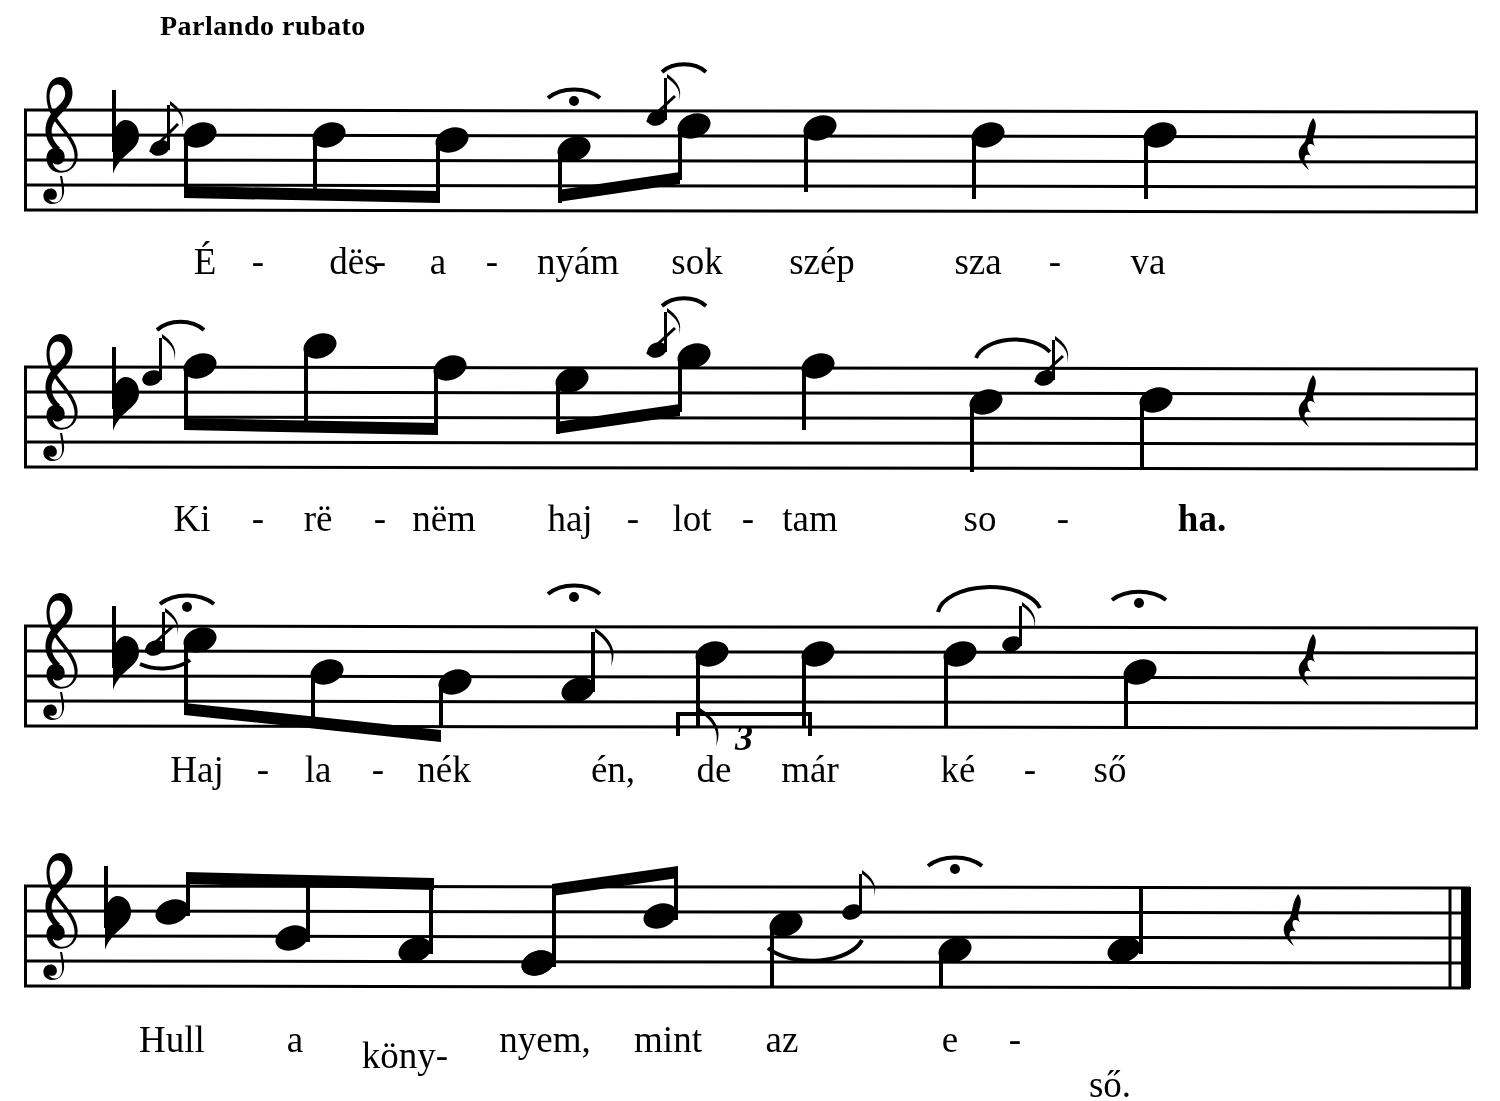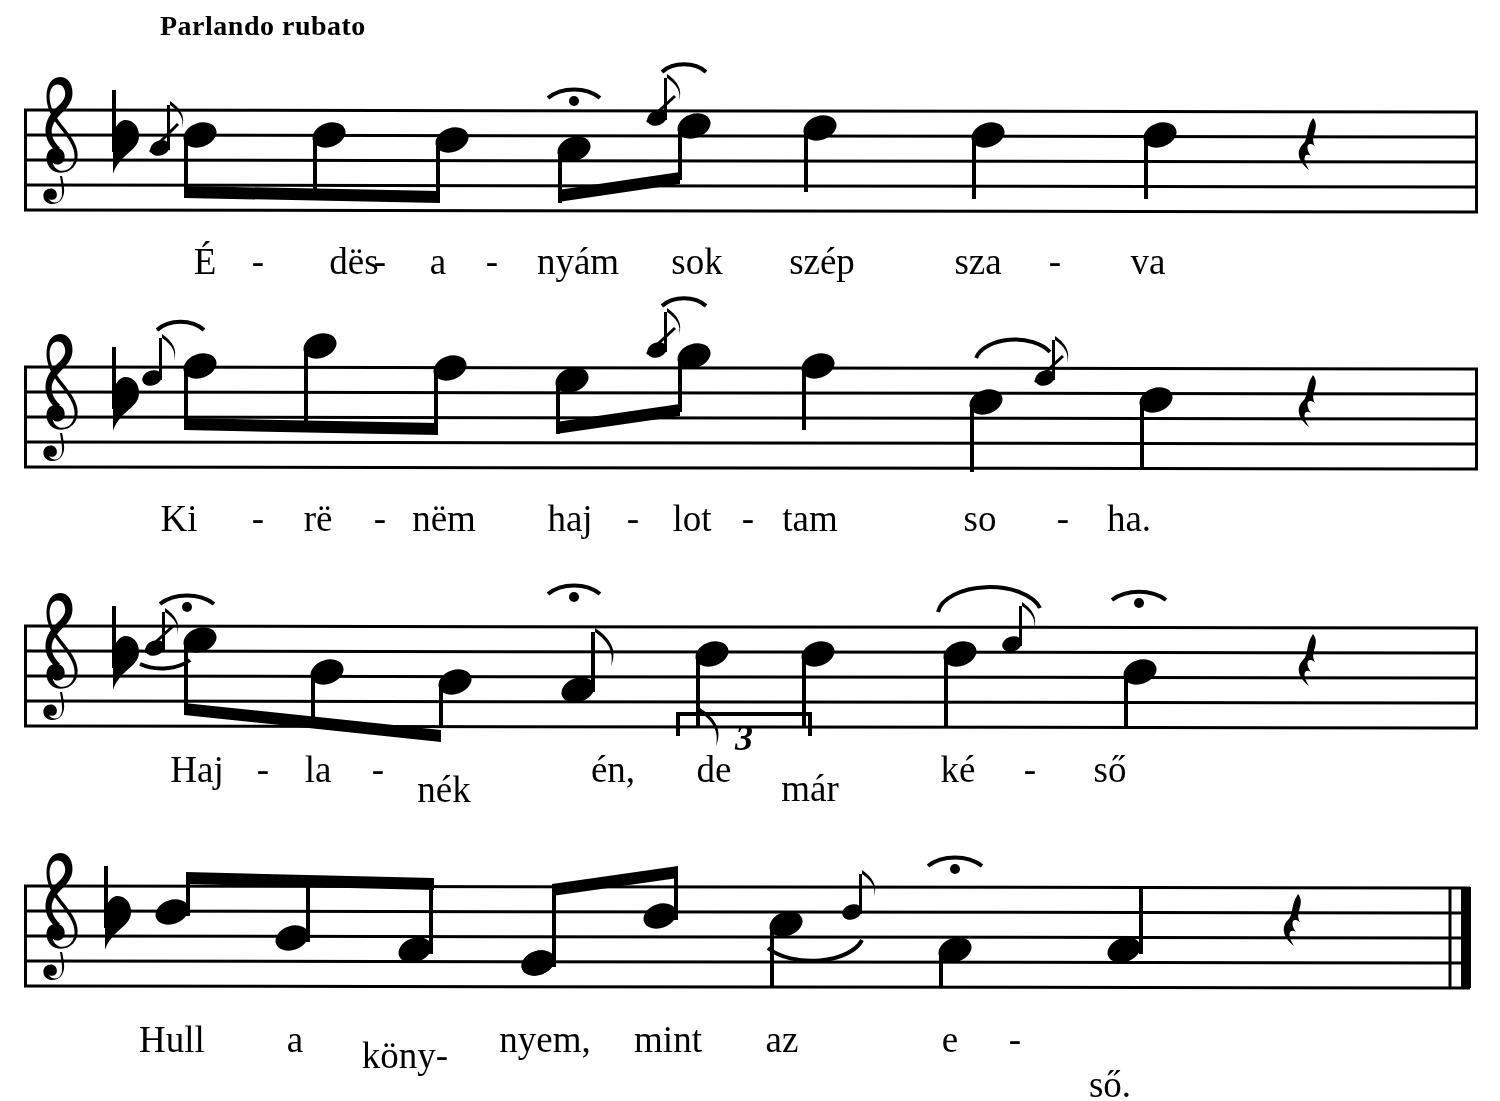"Ki" span.lyric-syl { left: 179px -> 192px }
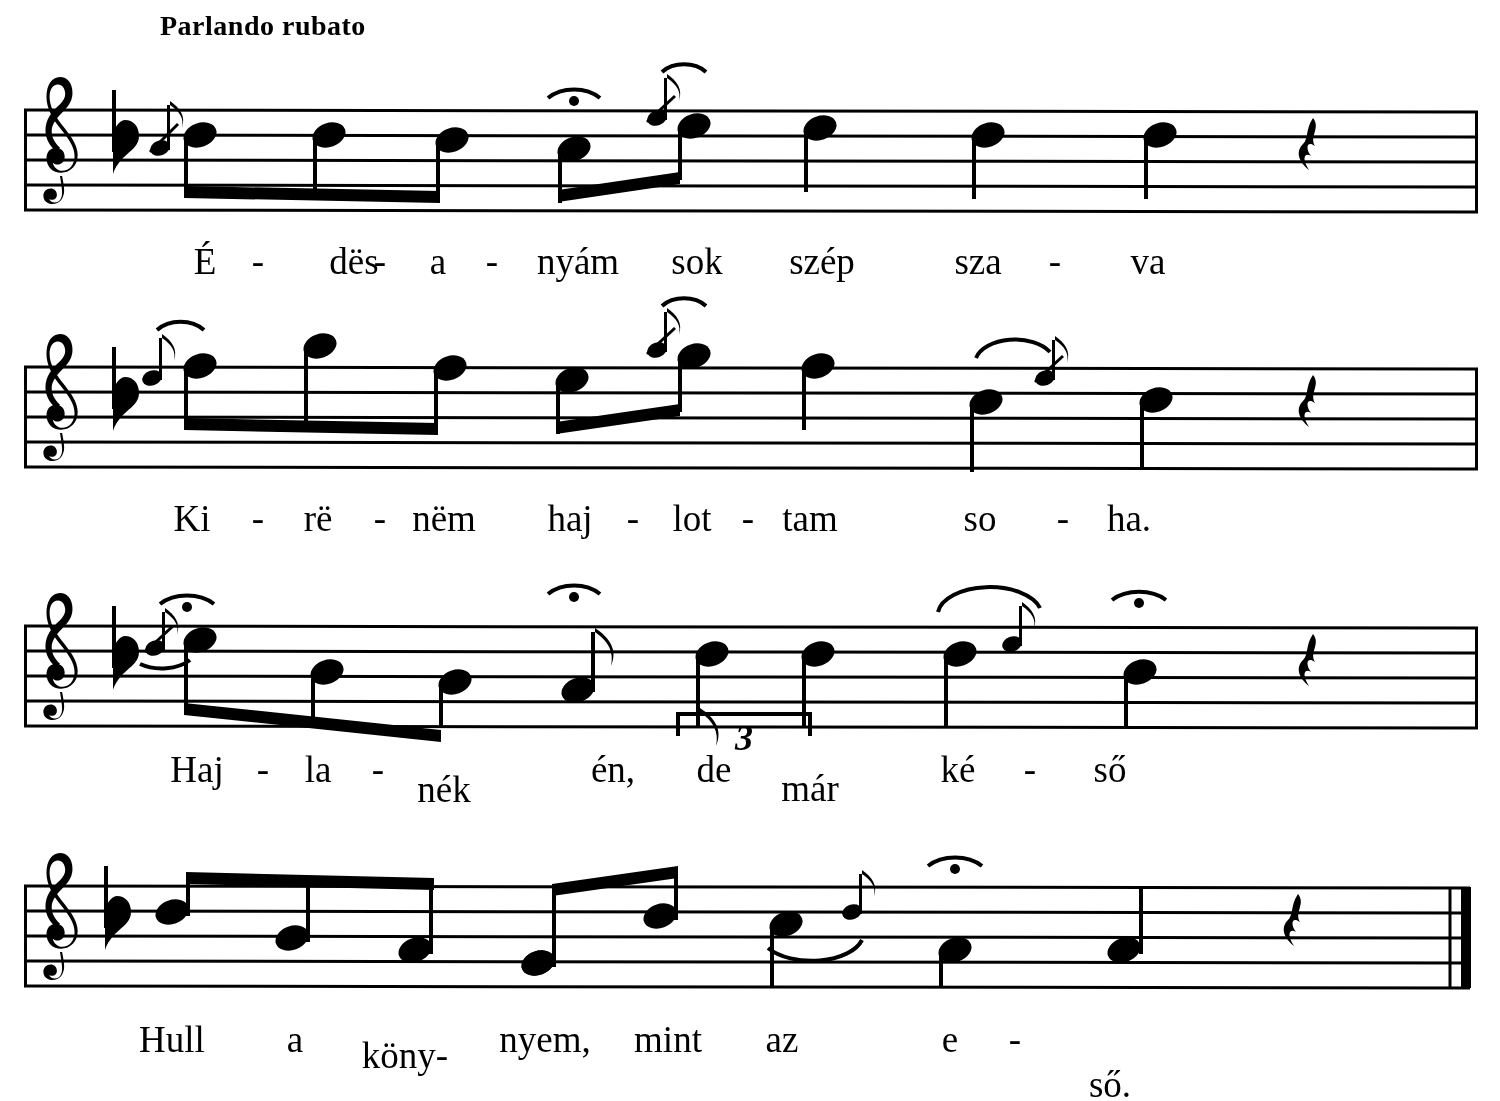"ha." span.lyric-syl { font-weight: none -> bold; left: 1129px -> 1202px }
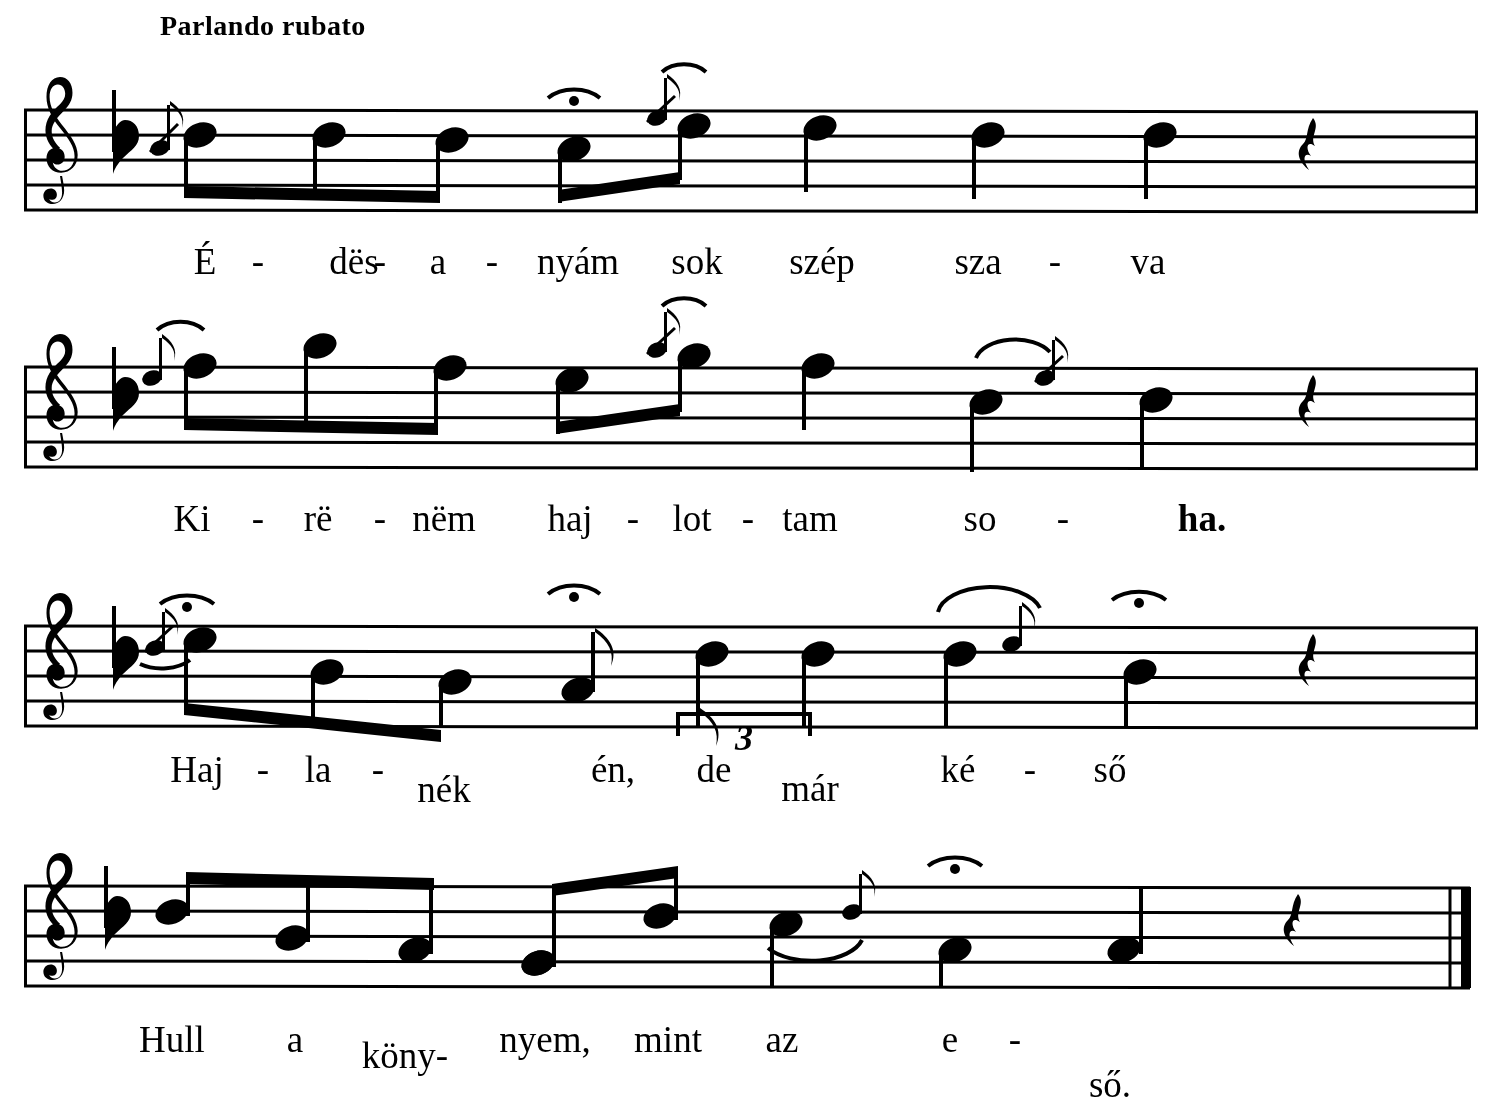"nék" span.lyric-syl { margin-top: 20px -> none }
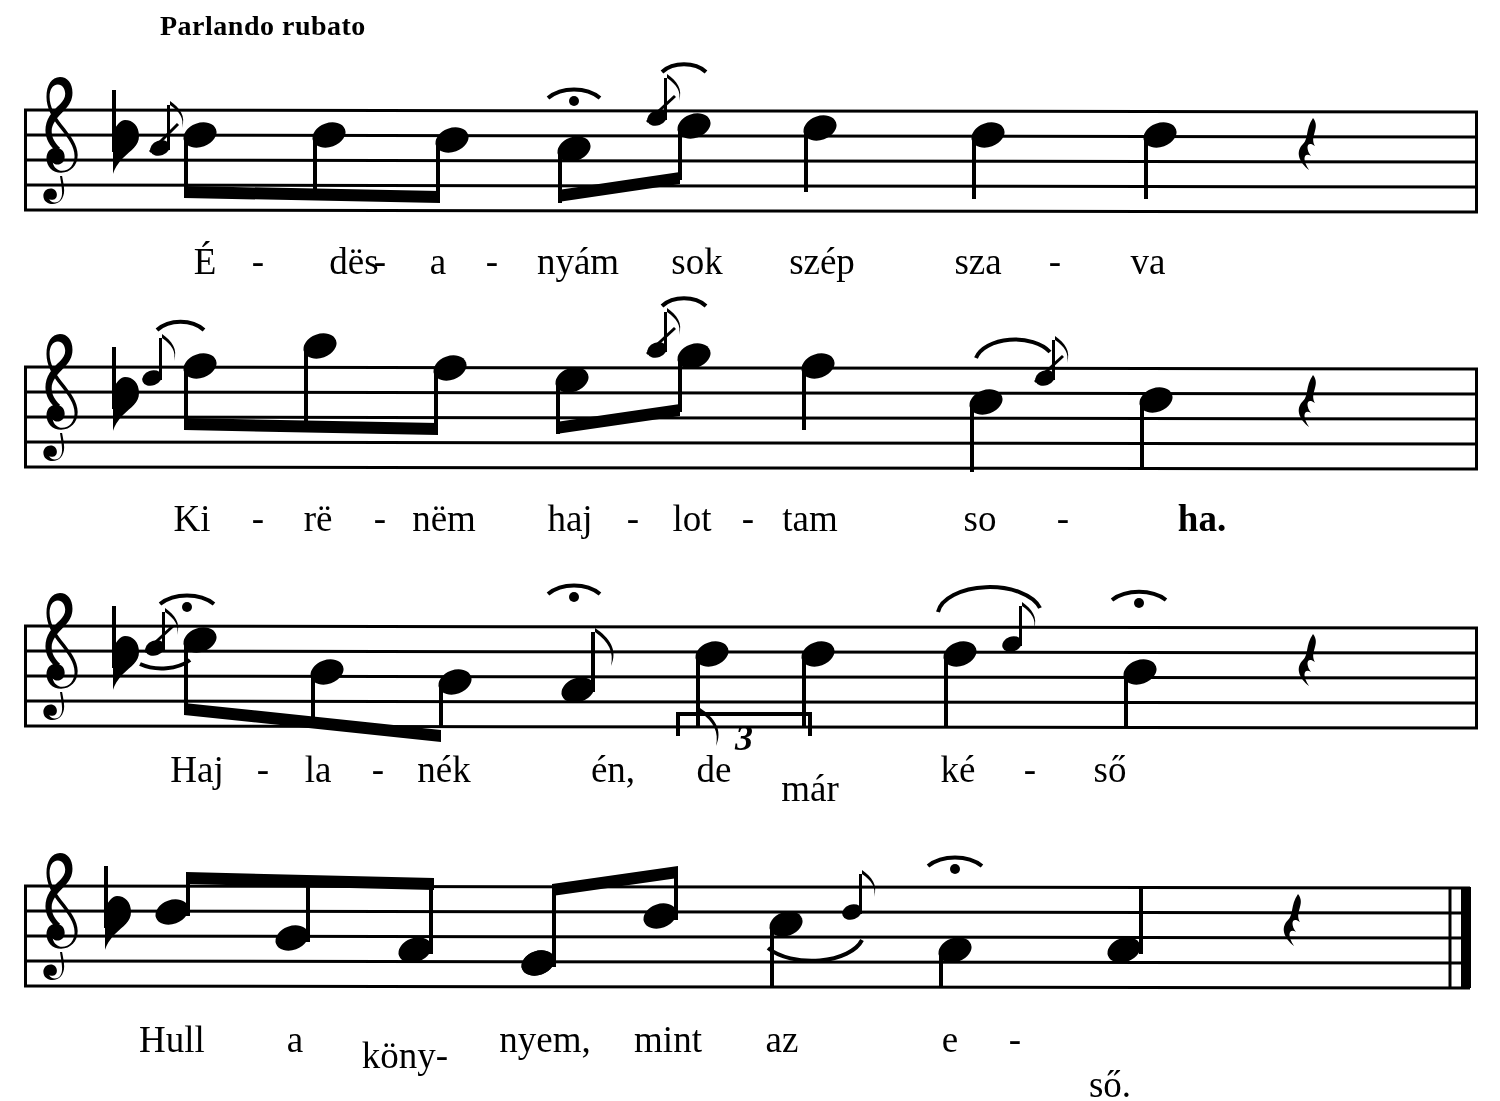"már" span.lyric-syl { margin-top: 19px -> none }
